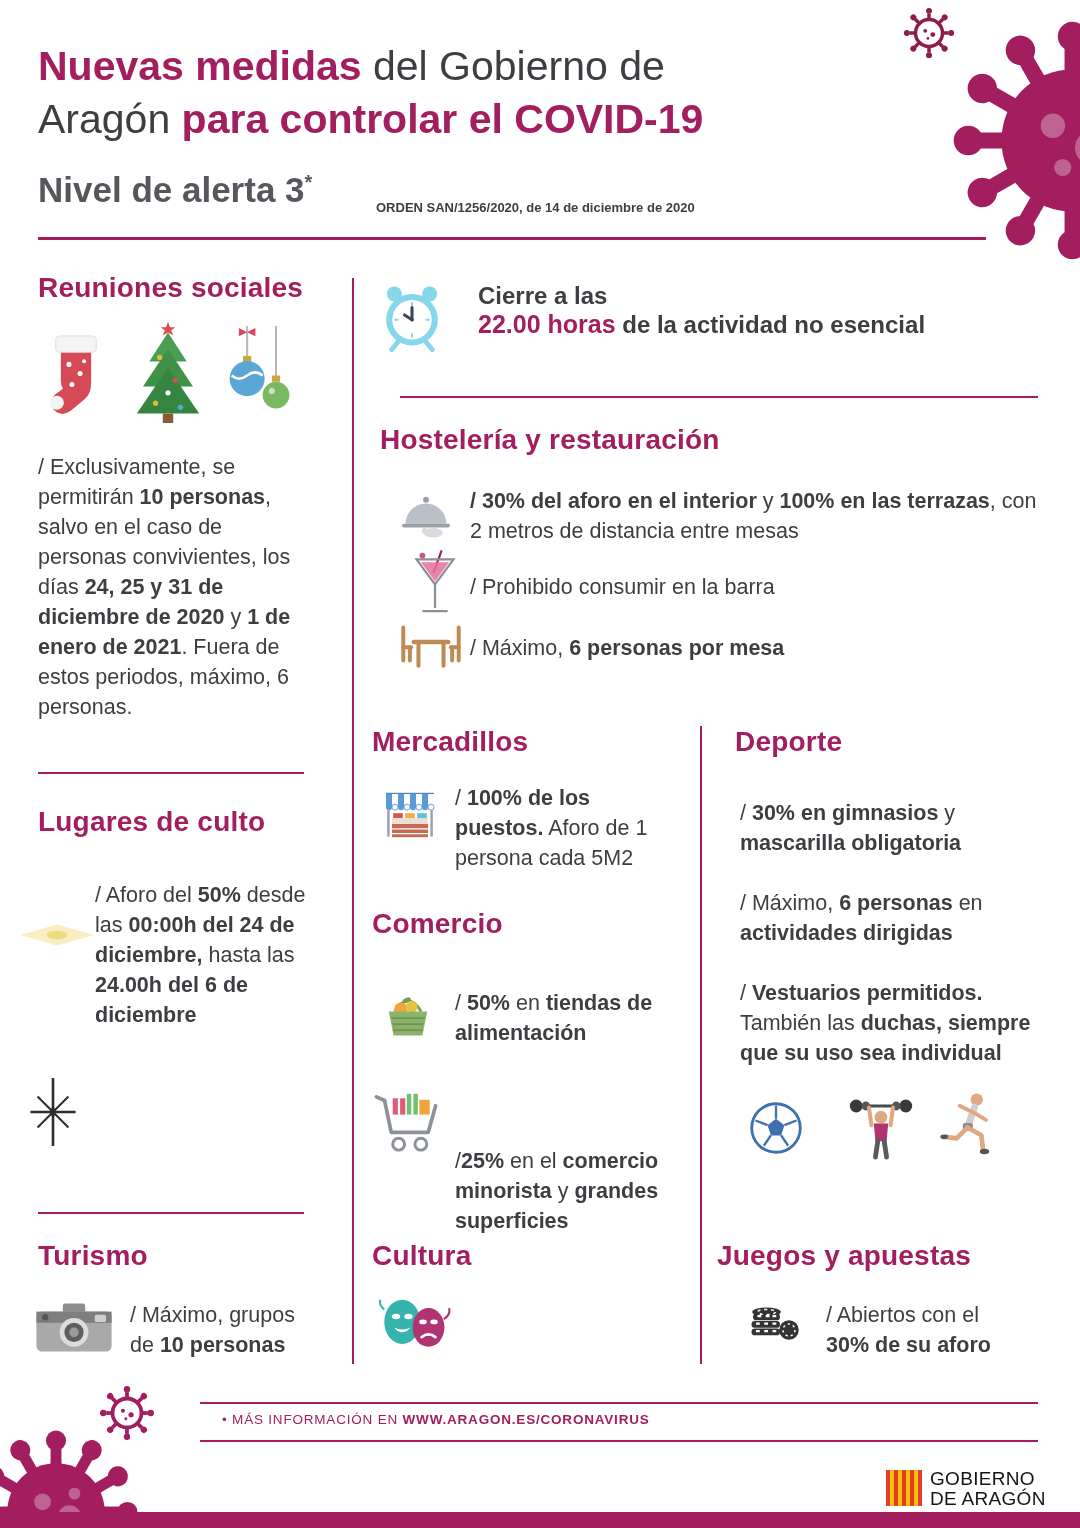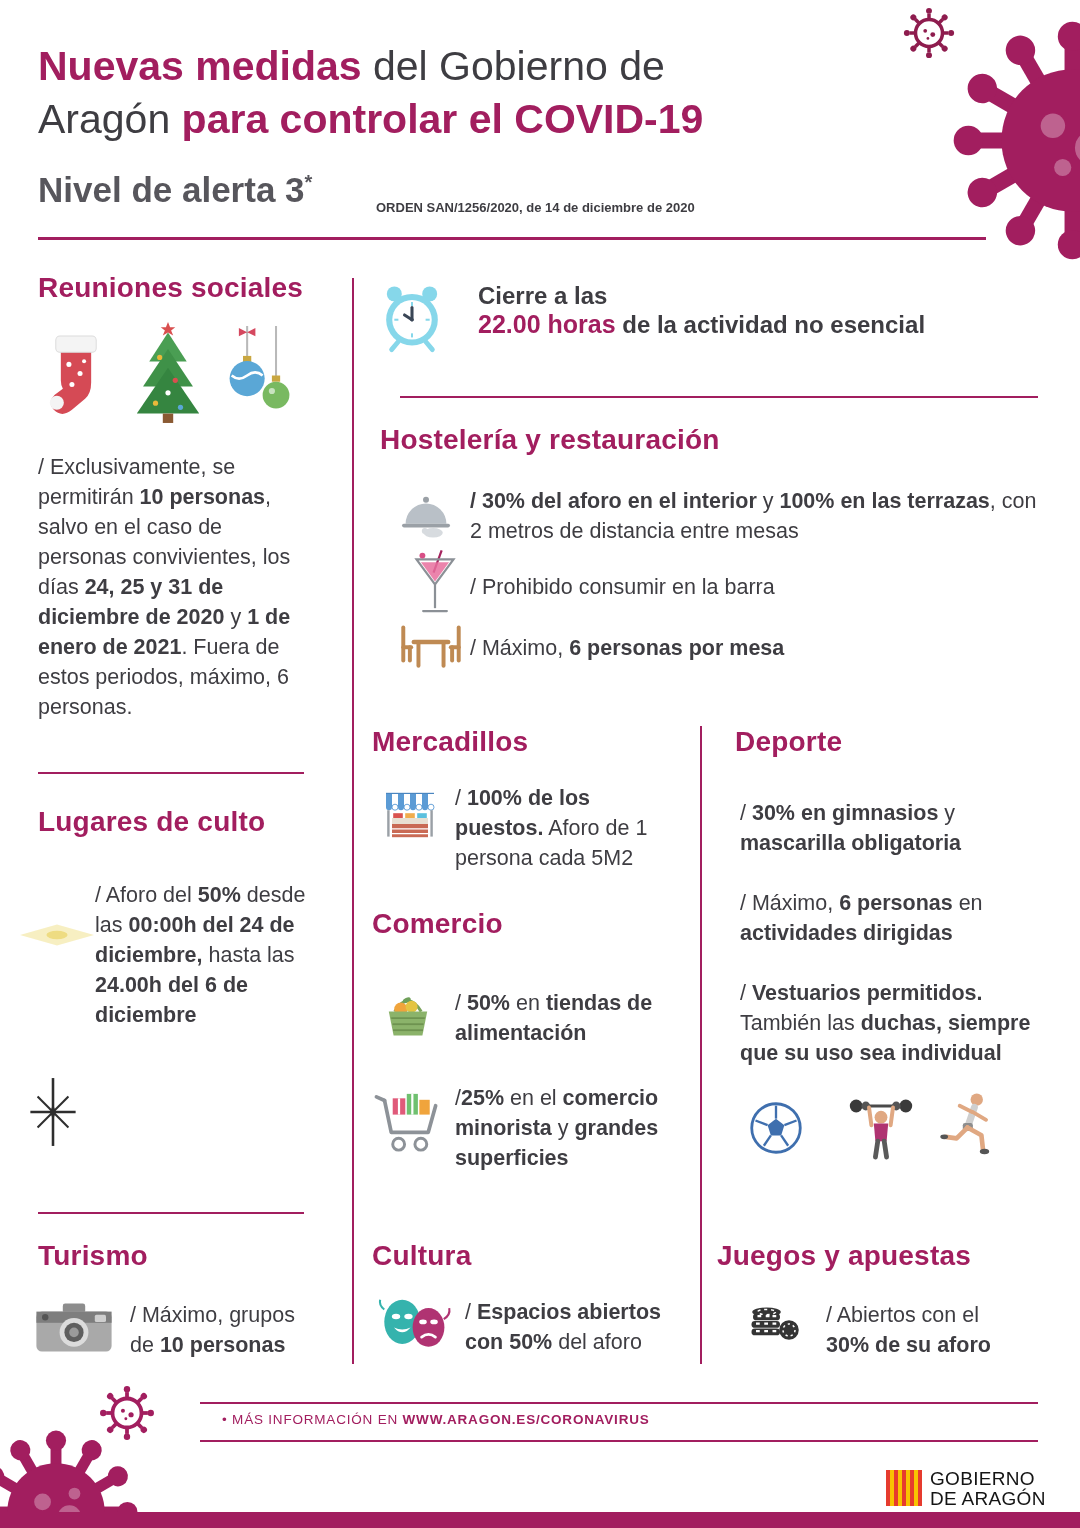"/25% en el comercio minorista" div.abs { top: 1083px -> 1146px }
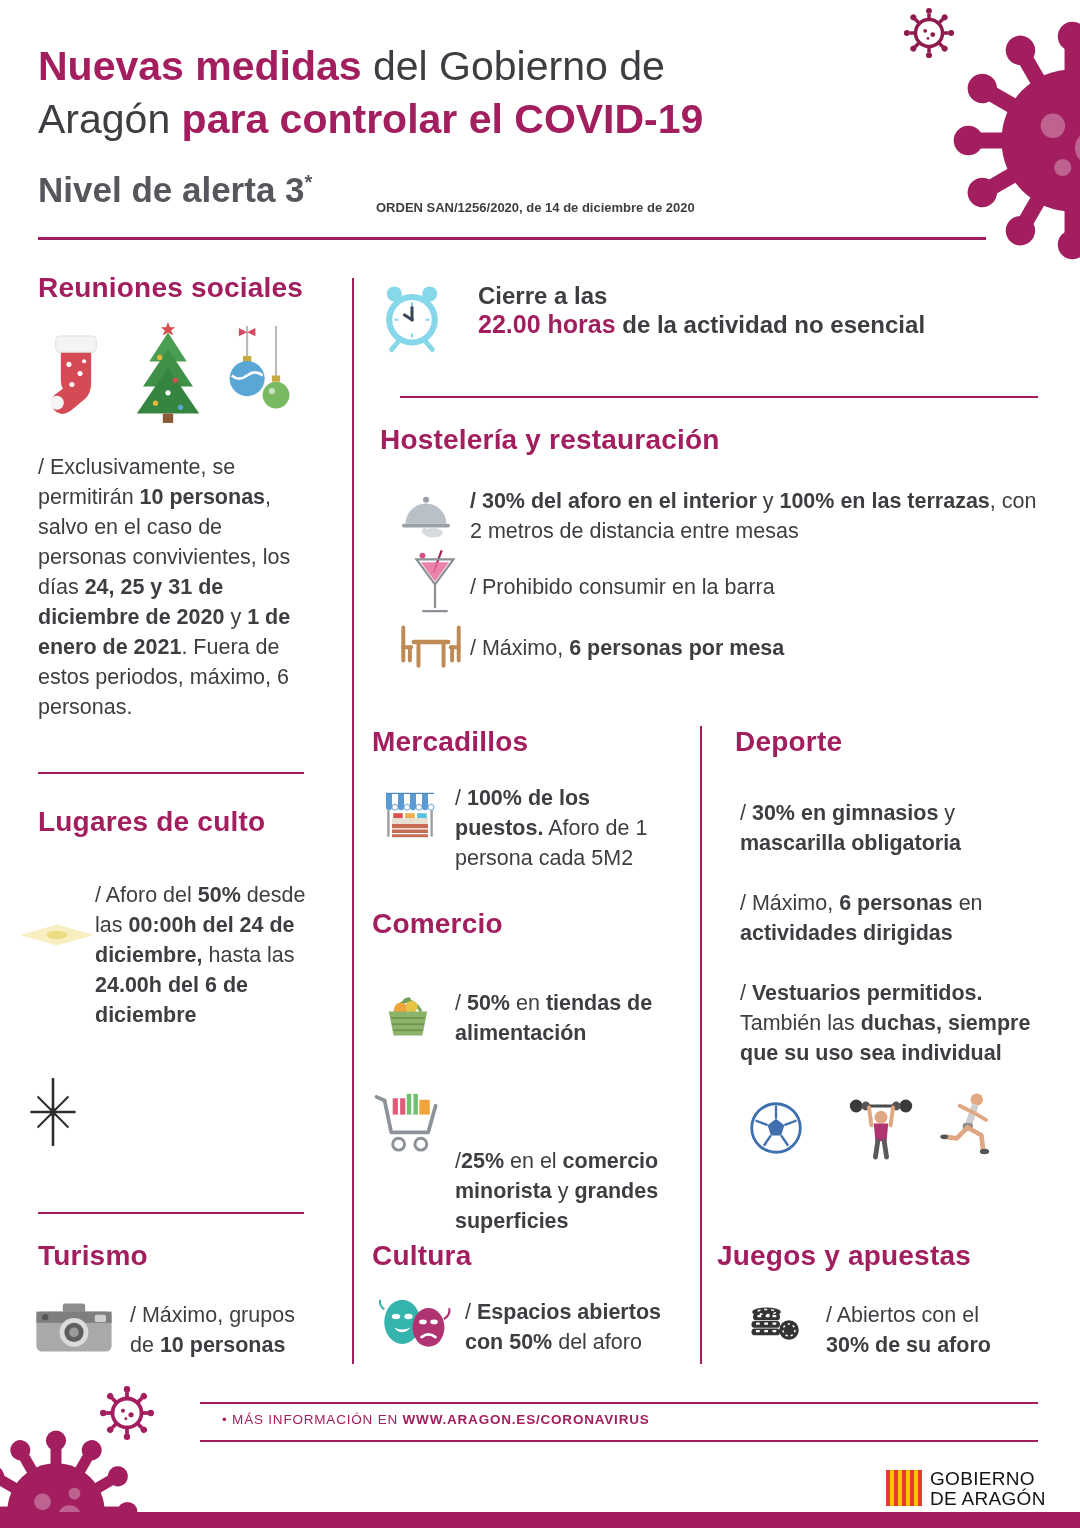"/ Espacios abiertos con 50%" div.abs { html: <div><span>/ </span><span>Espacios abiertos con 50%</span><span> del aforo</span></div> -> none }
